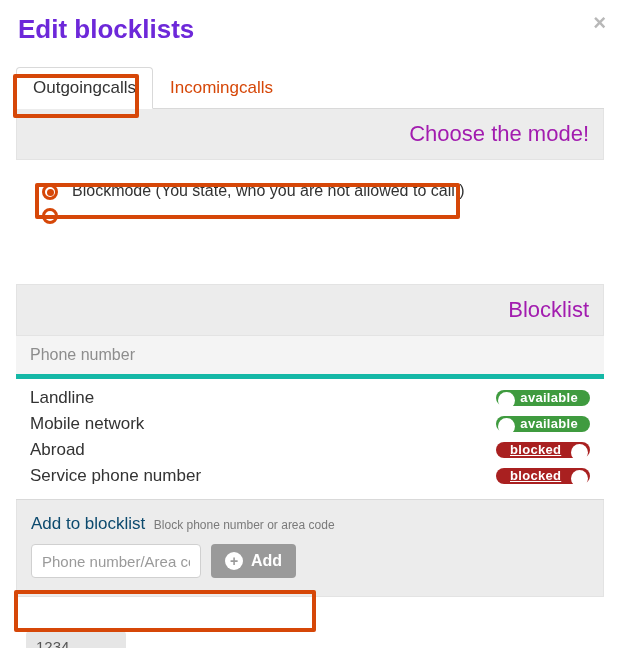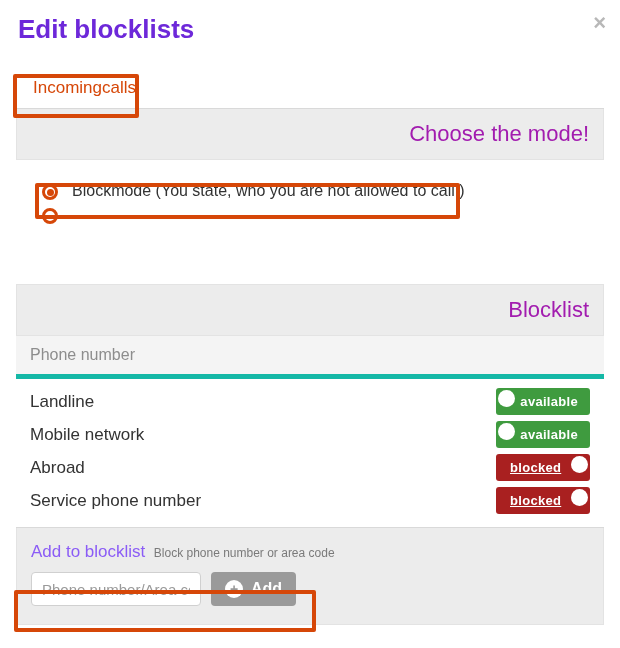"Outgoingcalls" div.tab { html: none -> <div>Outgoingcalls</div> }
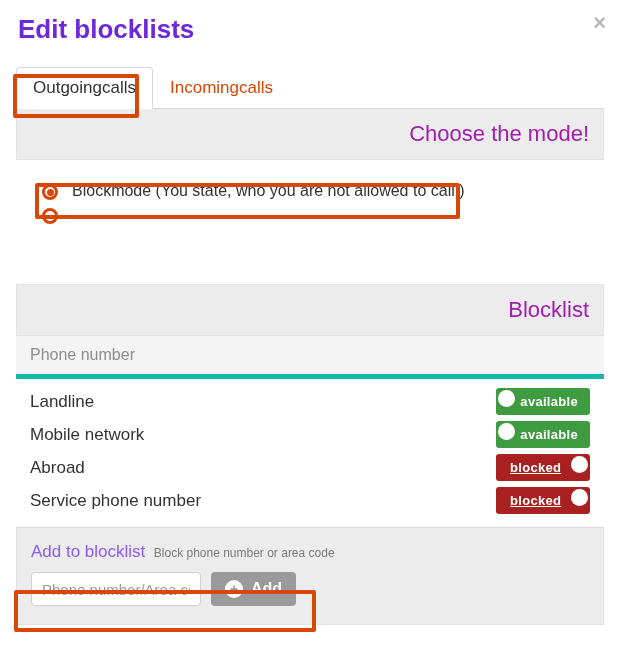"available" .toggle { align-items: center -> flex-start; border-radius: 3px -> 10px; height: 27px -> 16px }
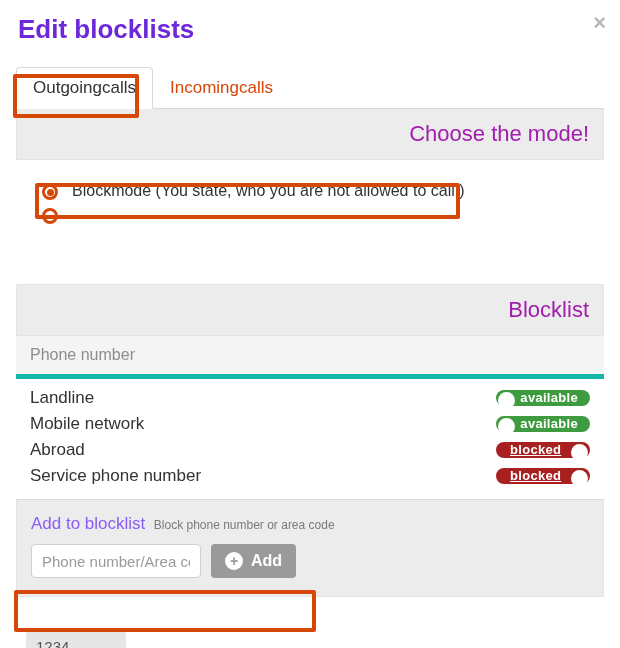"Add to blocklist" .add-box .lbl { color: #8b5cf6 -> #0c4a6e }
